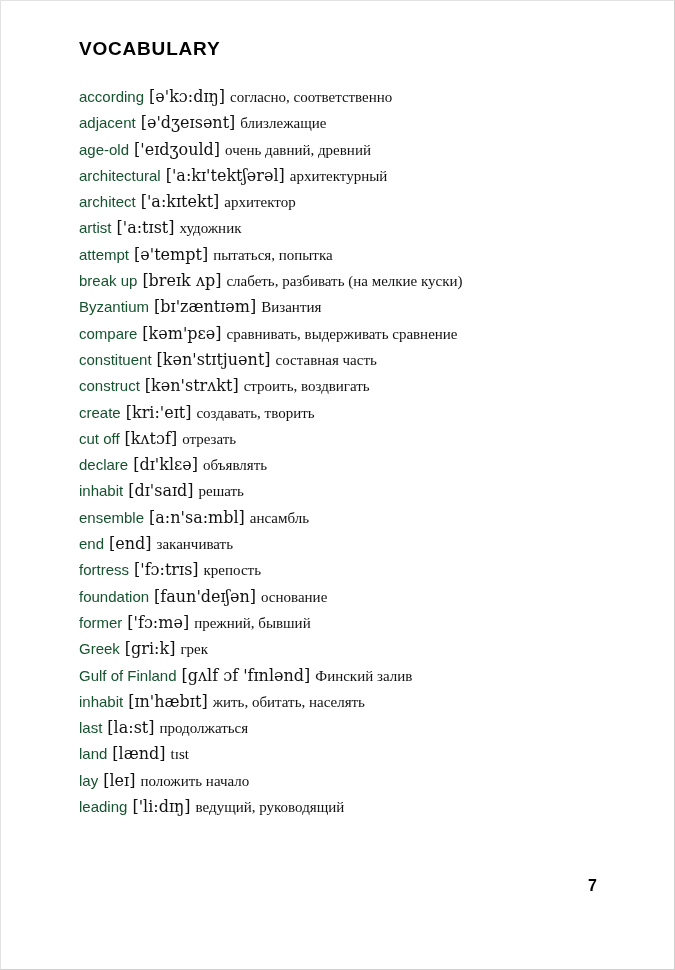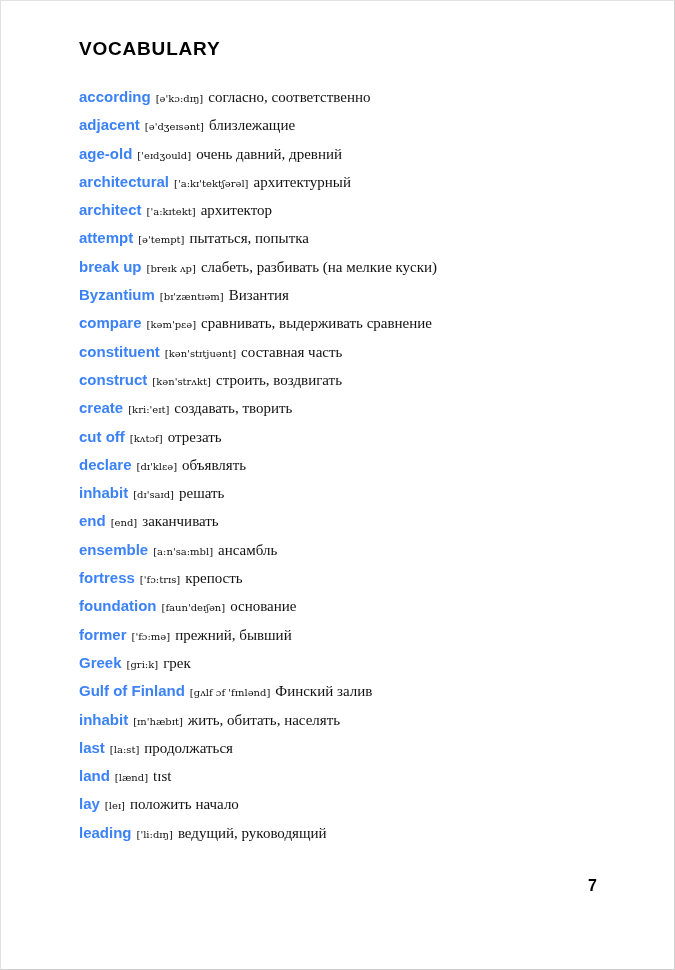"according" .word { color: #3b82f6 -> #14532d; font-weight: 700 -> 400 }
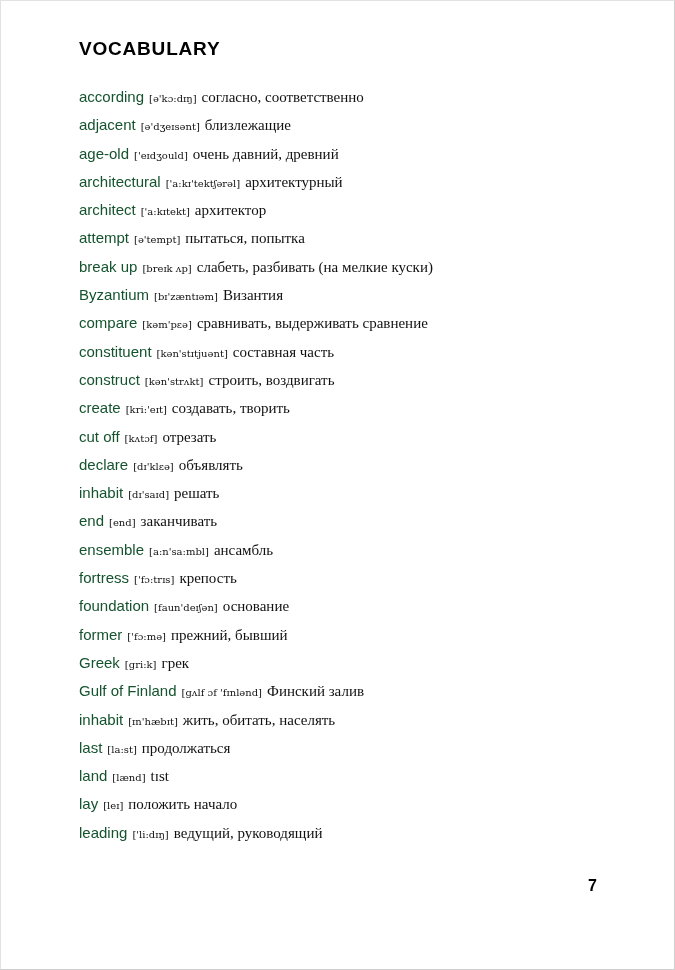"[ə'kɔ:dɪŋ]" .transcription { font-size: 10px -> 16px }
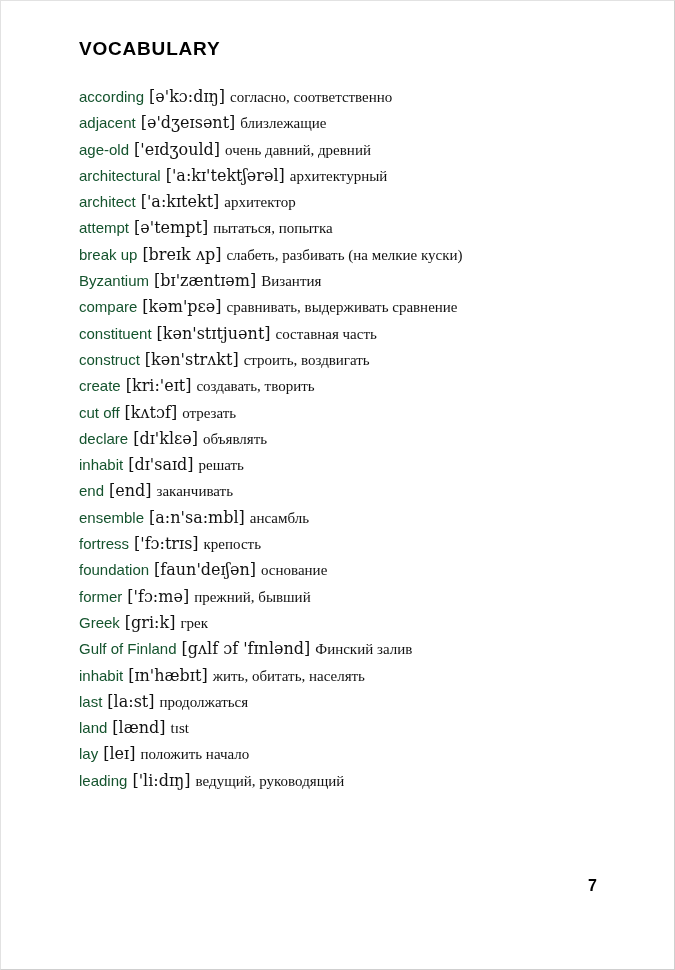"artist ['a:tɪst] художник" div.entry { html: none -> <div><span>artist</span><span>['a:tɪst]</span><span>художник</span></div> }
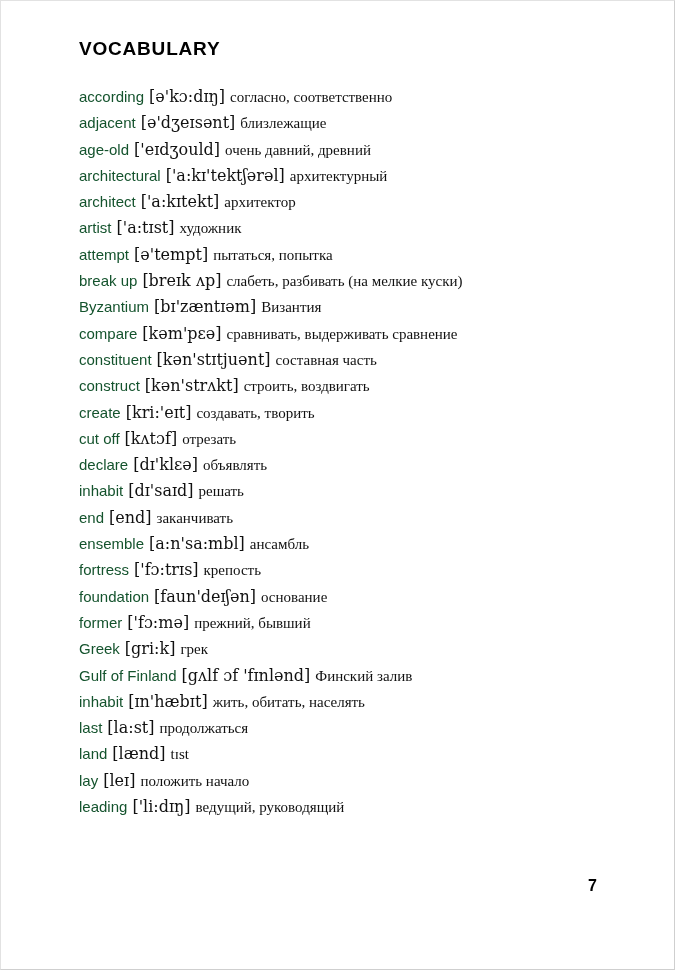"end [end] заканчивать" div.entry { order: before "ensemble [a:n'sa:mbl] ансамбль" -> after "ensemble [a:n'sa:mbl] ансамбль" }
